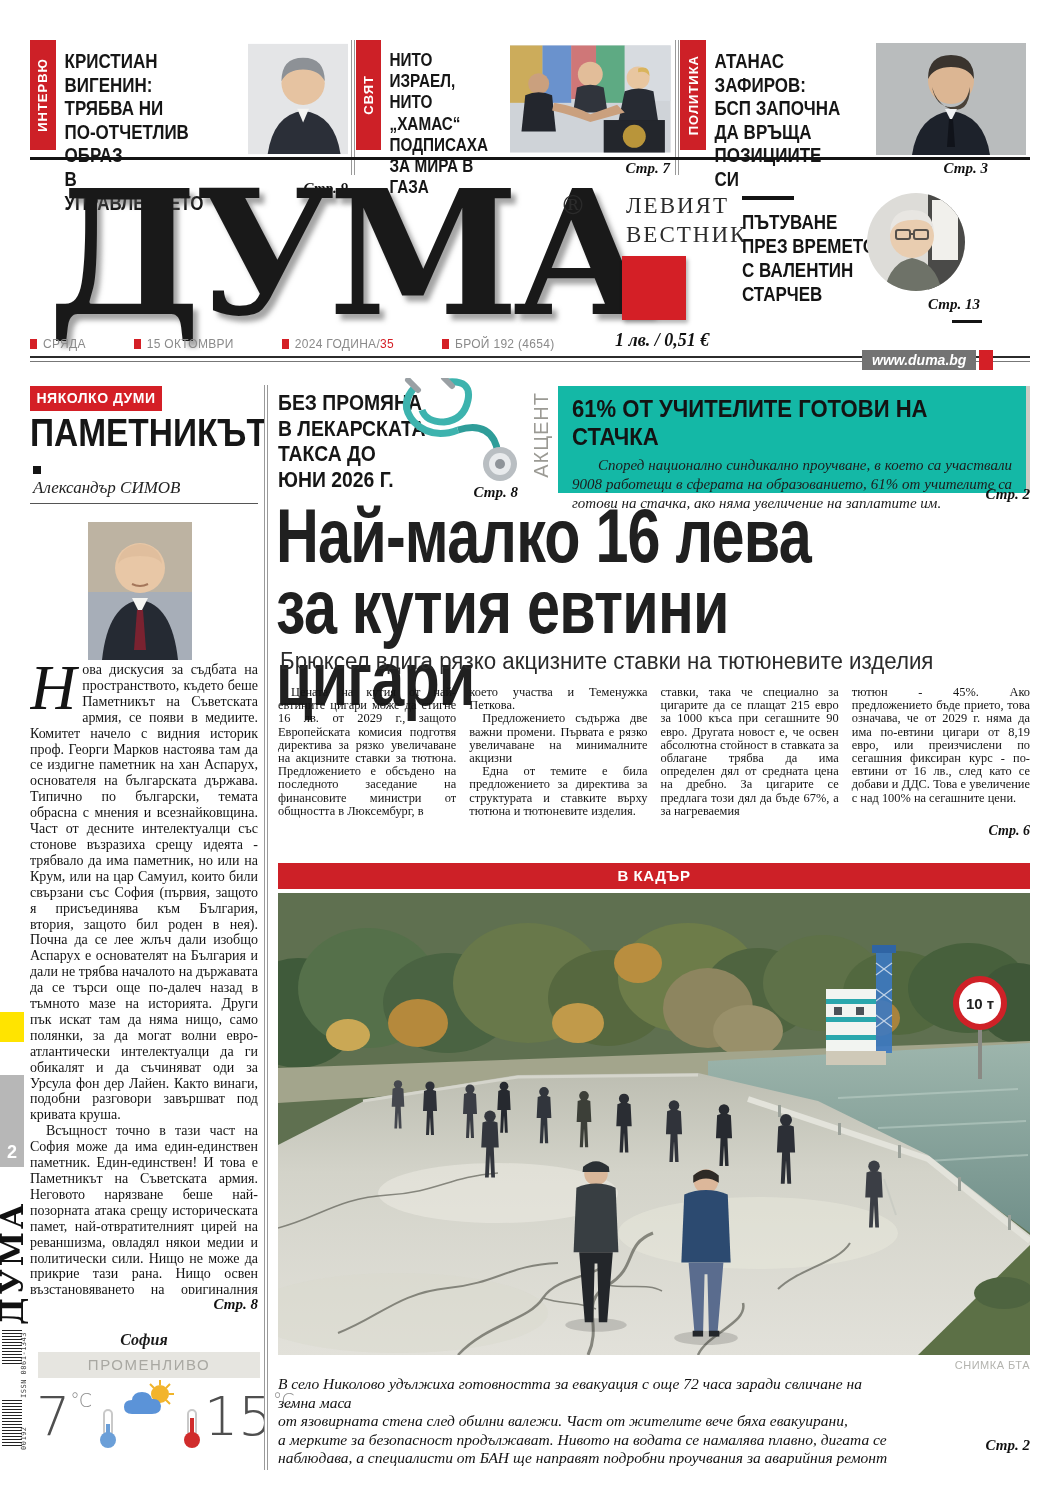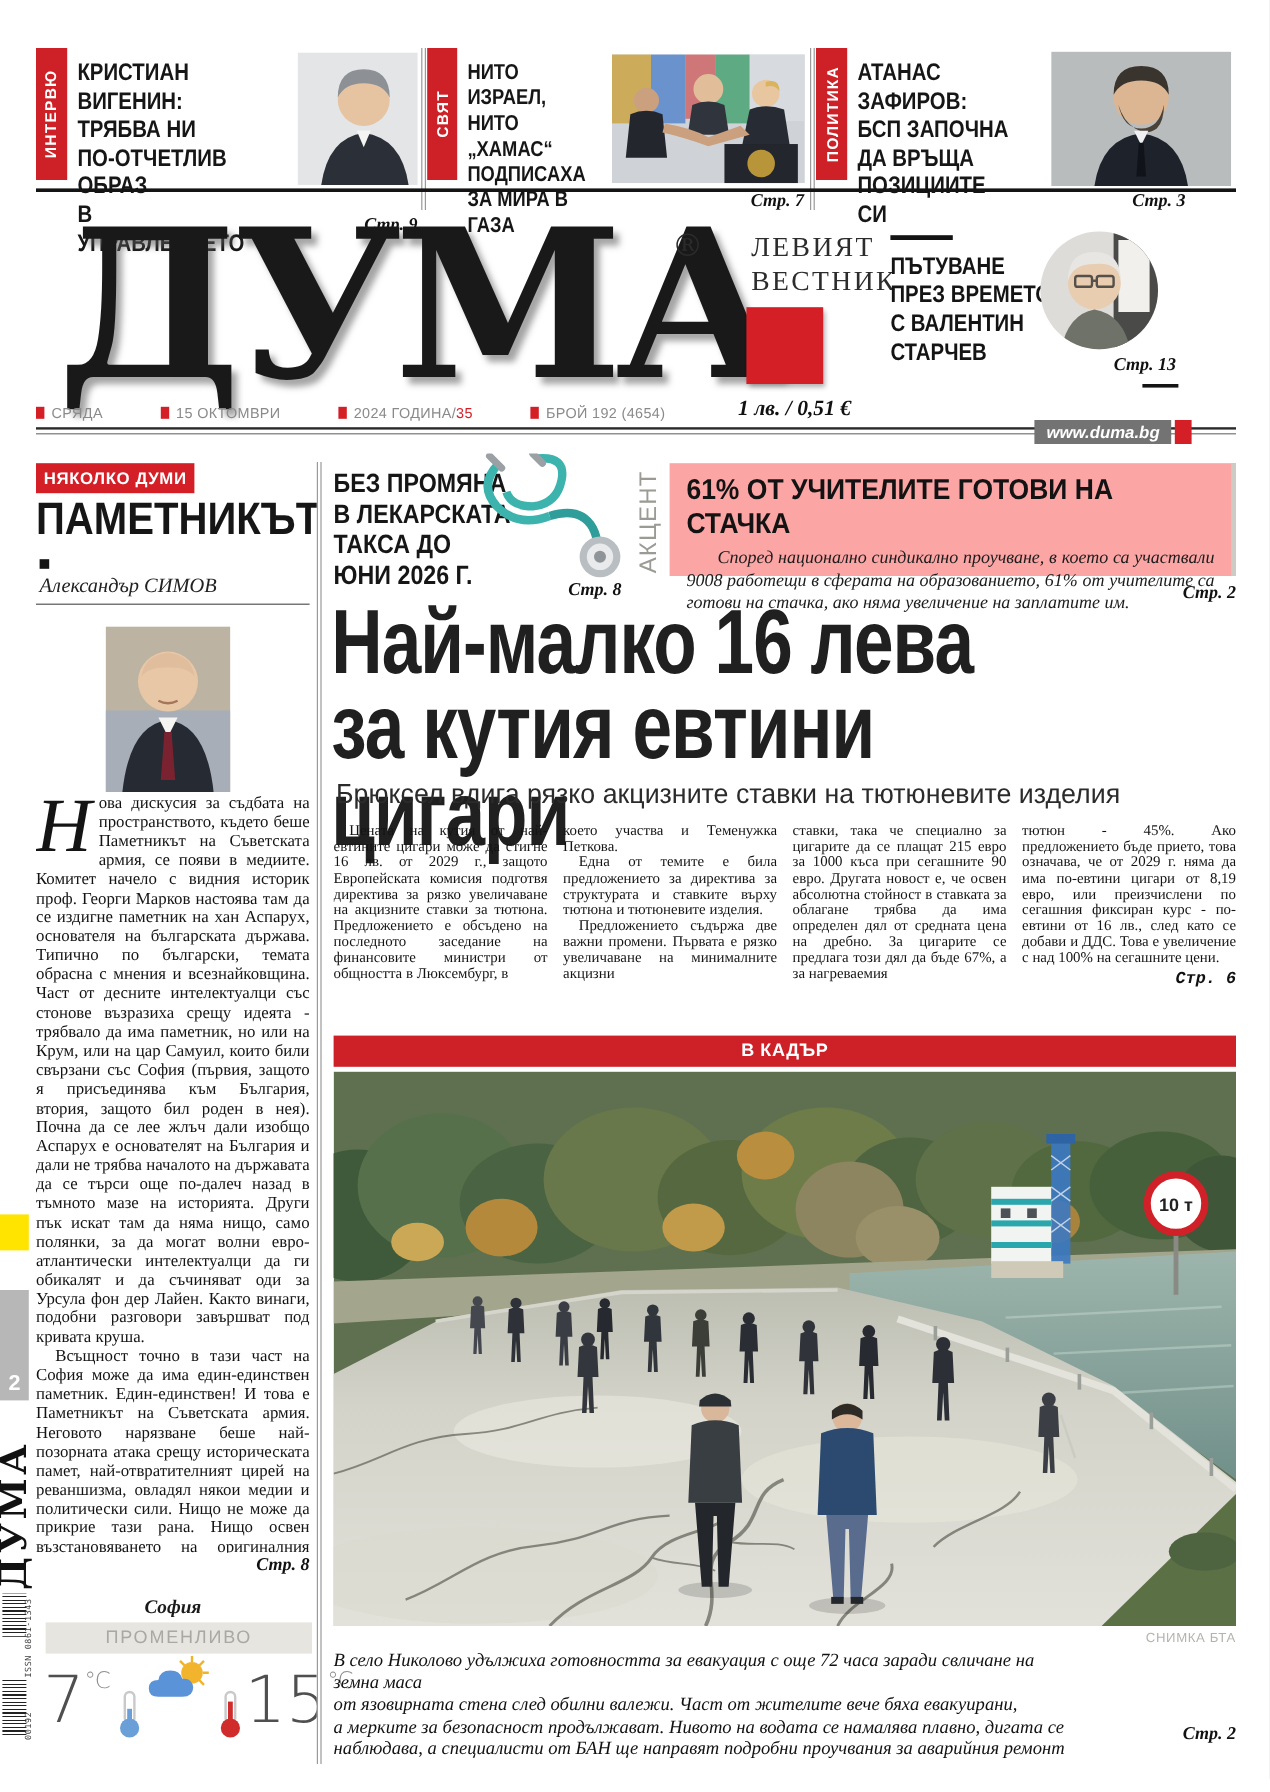"61% ОТ УЧИТЕЛИТЕ ГОТОВИ НА" .akcent-box { background: #fca5a5 -> #14b8a6; height: 94px -> 107px }
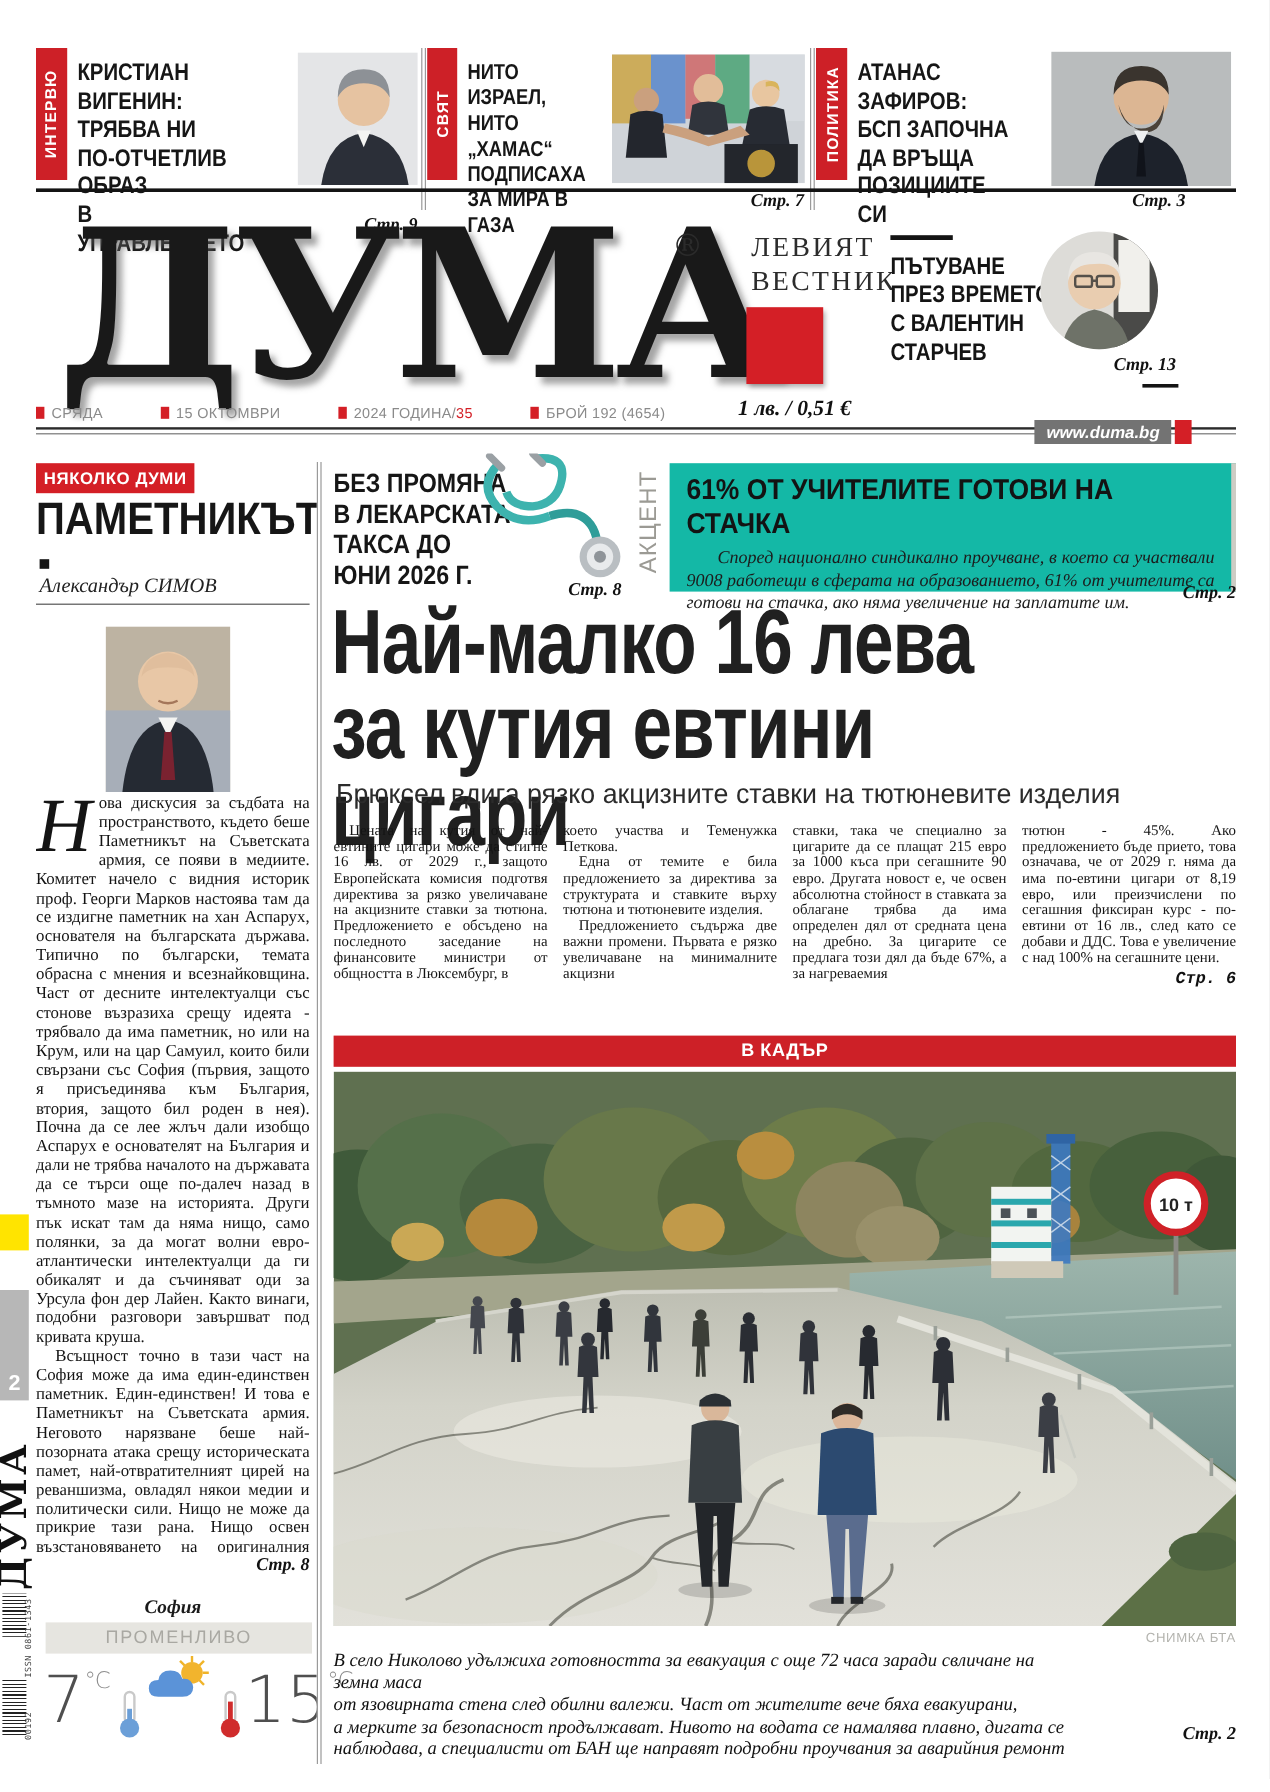"Една от темите е била" p.ind { order: before "Предложението съдържа две важни промени." -> after "Предложението съдържа две важни промени." }
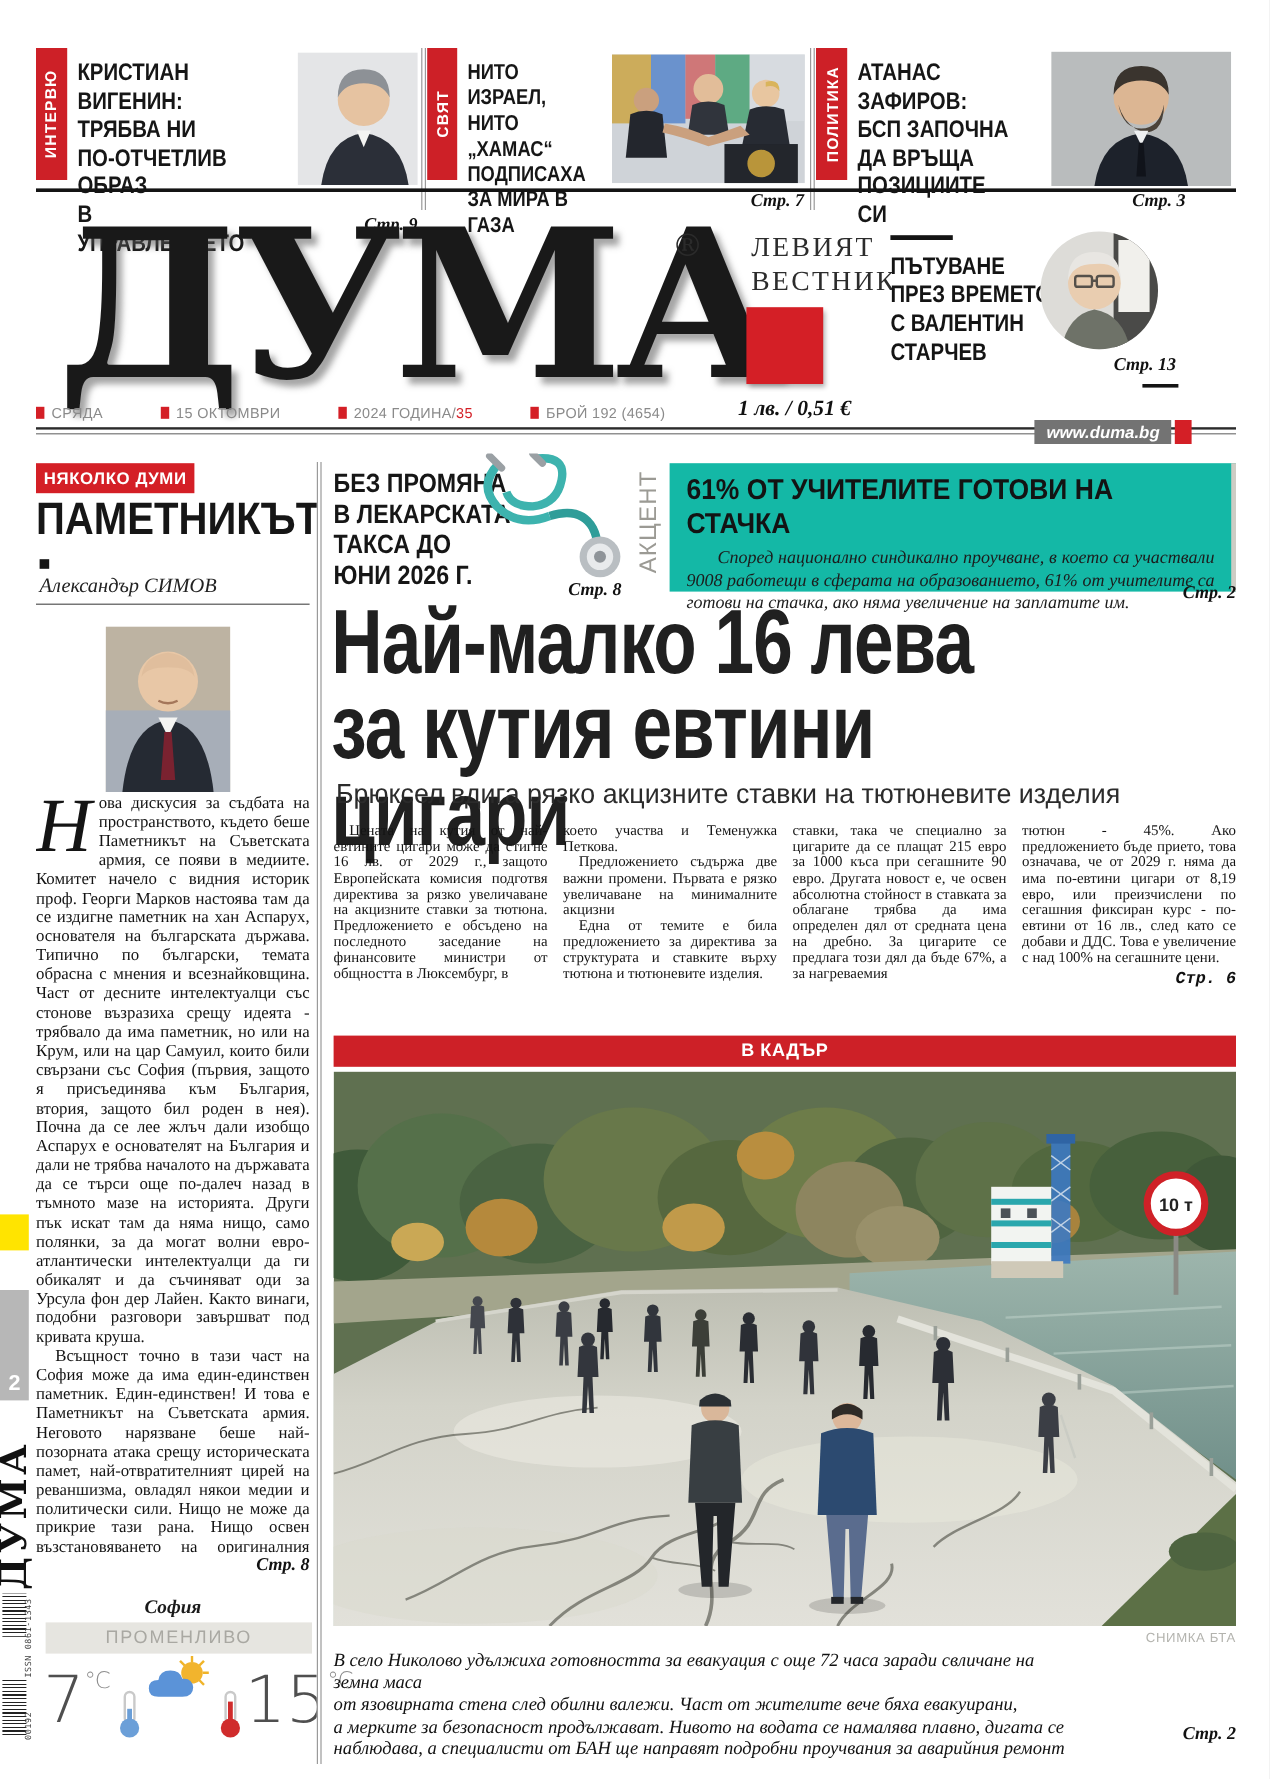"Стр. 6" .col .pgref { font-family: Liberation Mono, monospace -> none; margin-top: 5px -> 19px }
